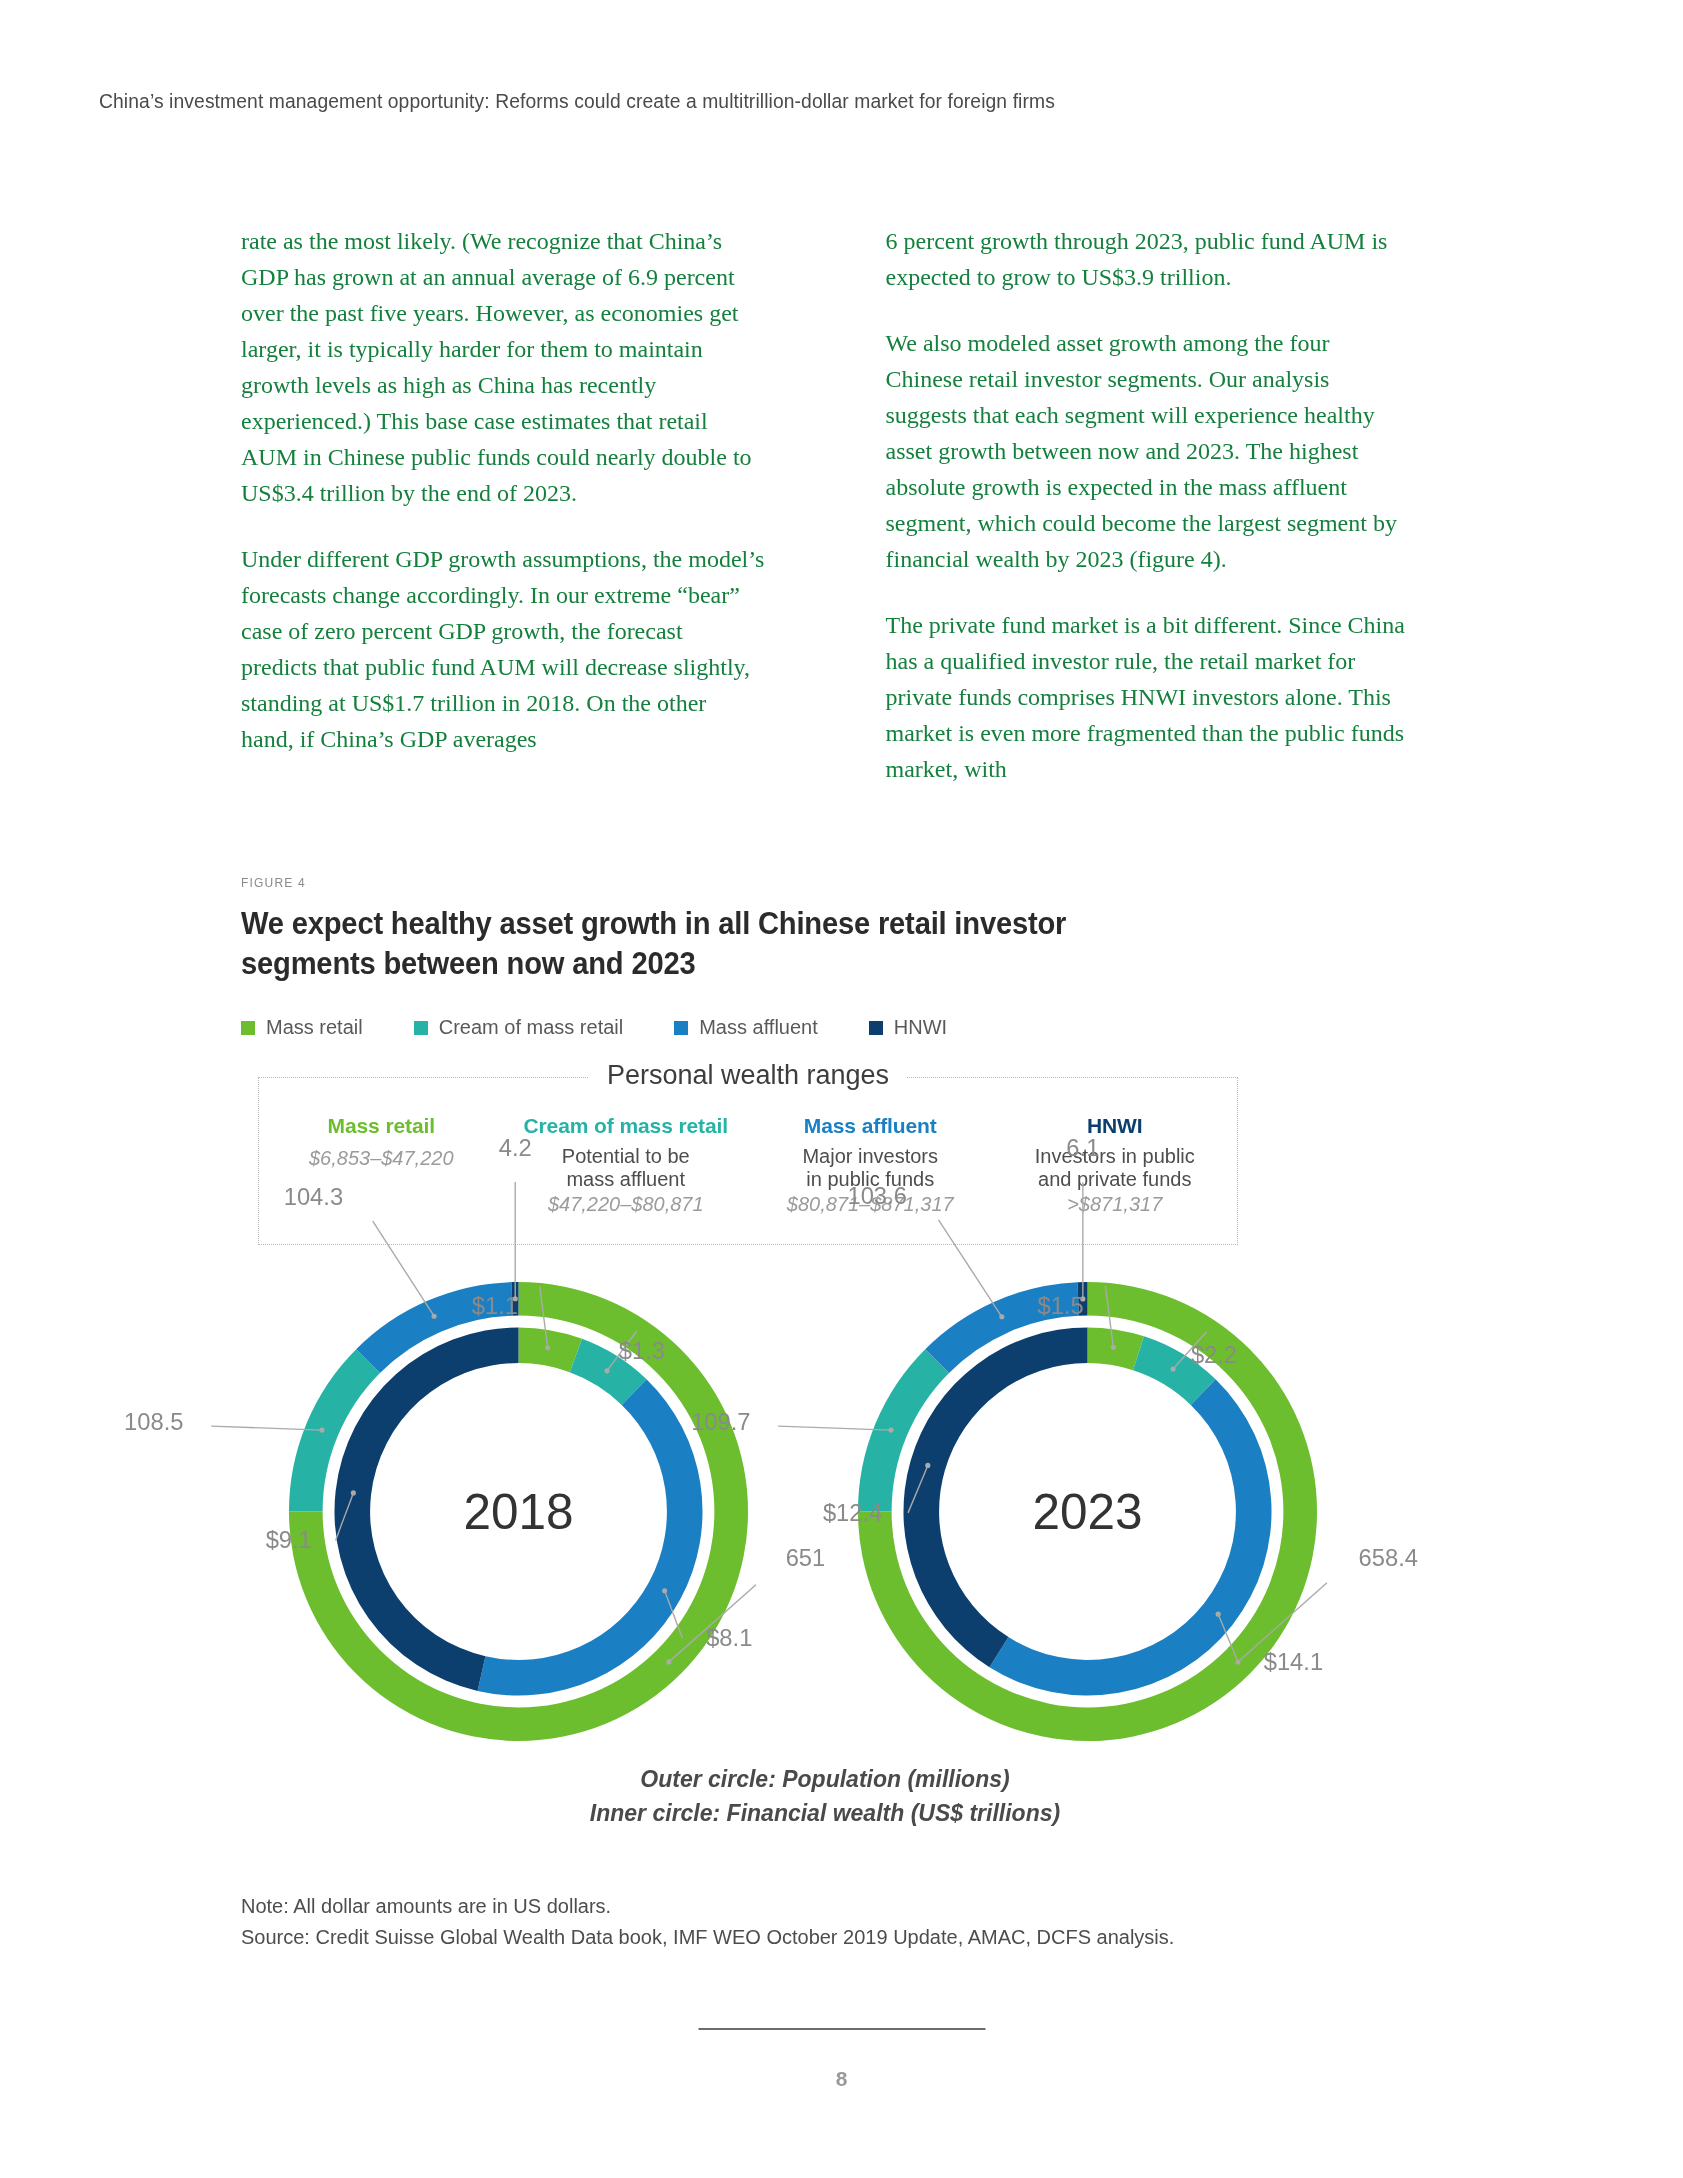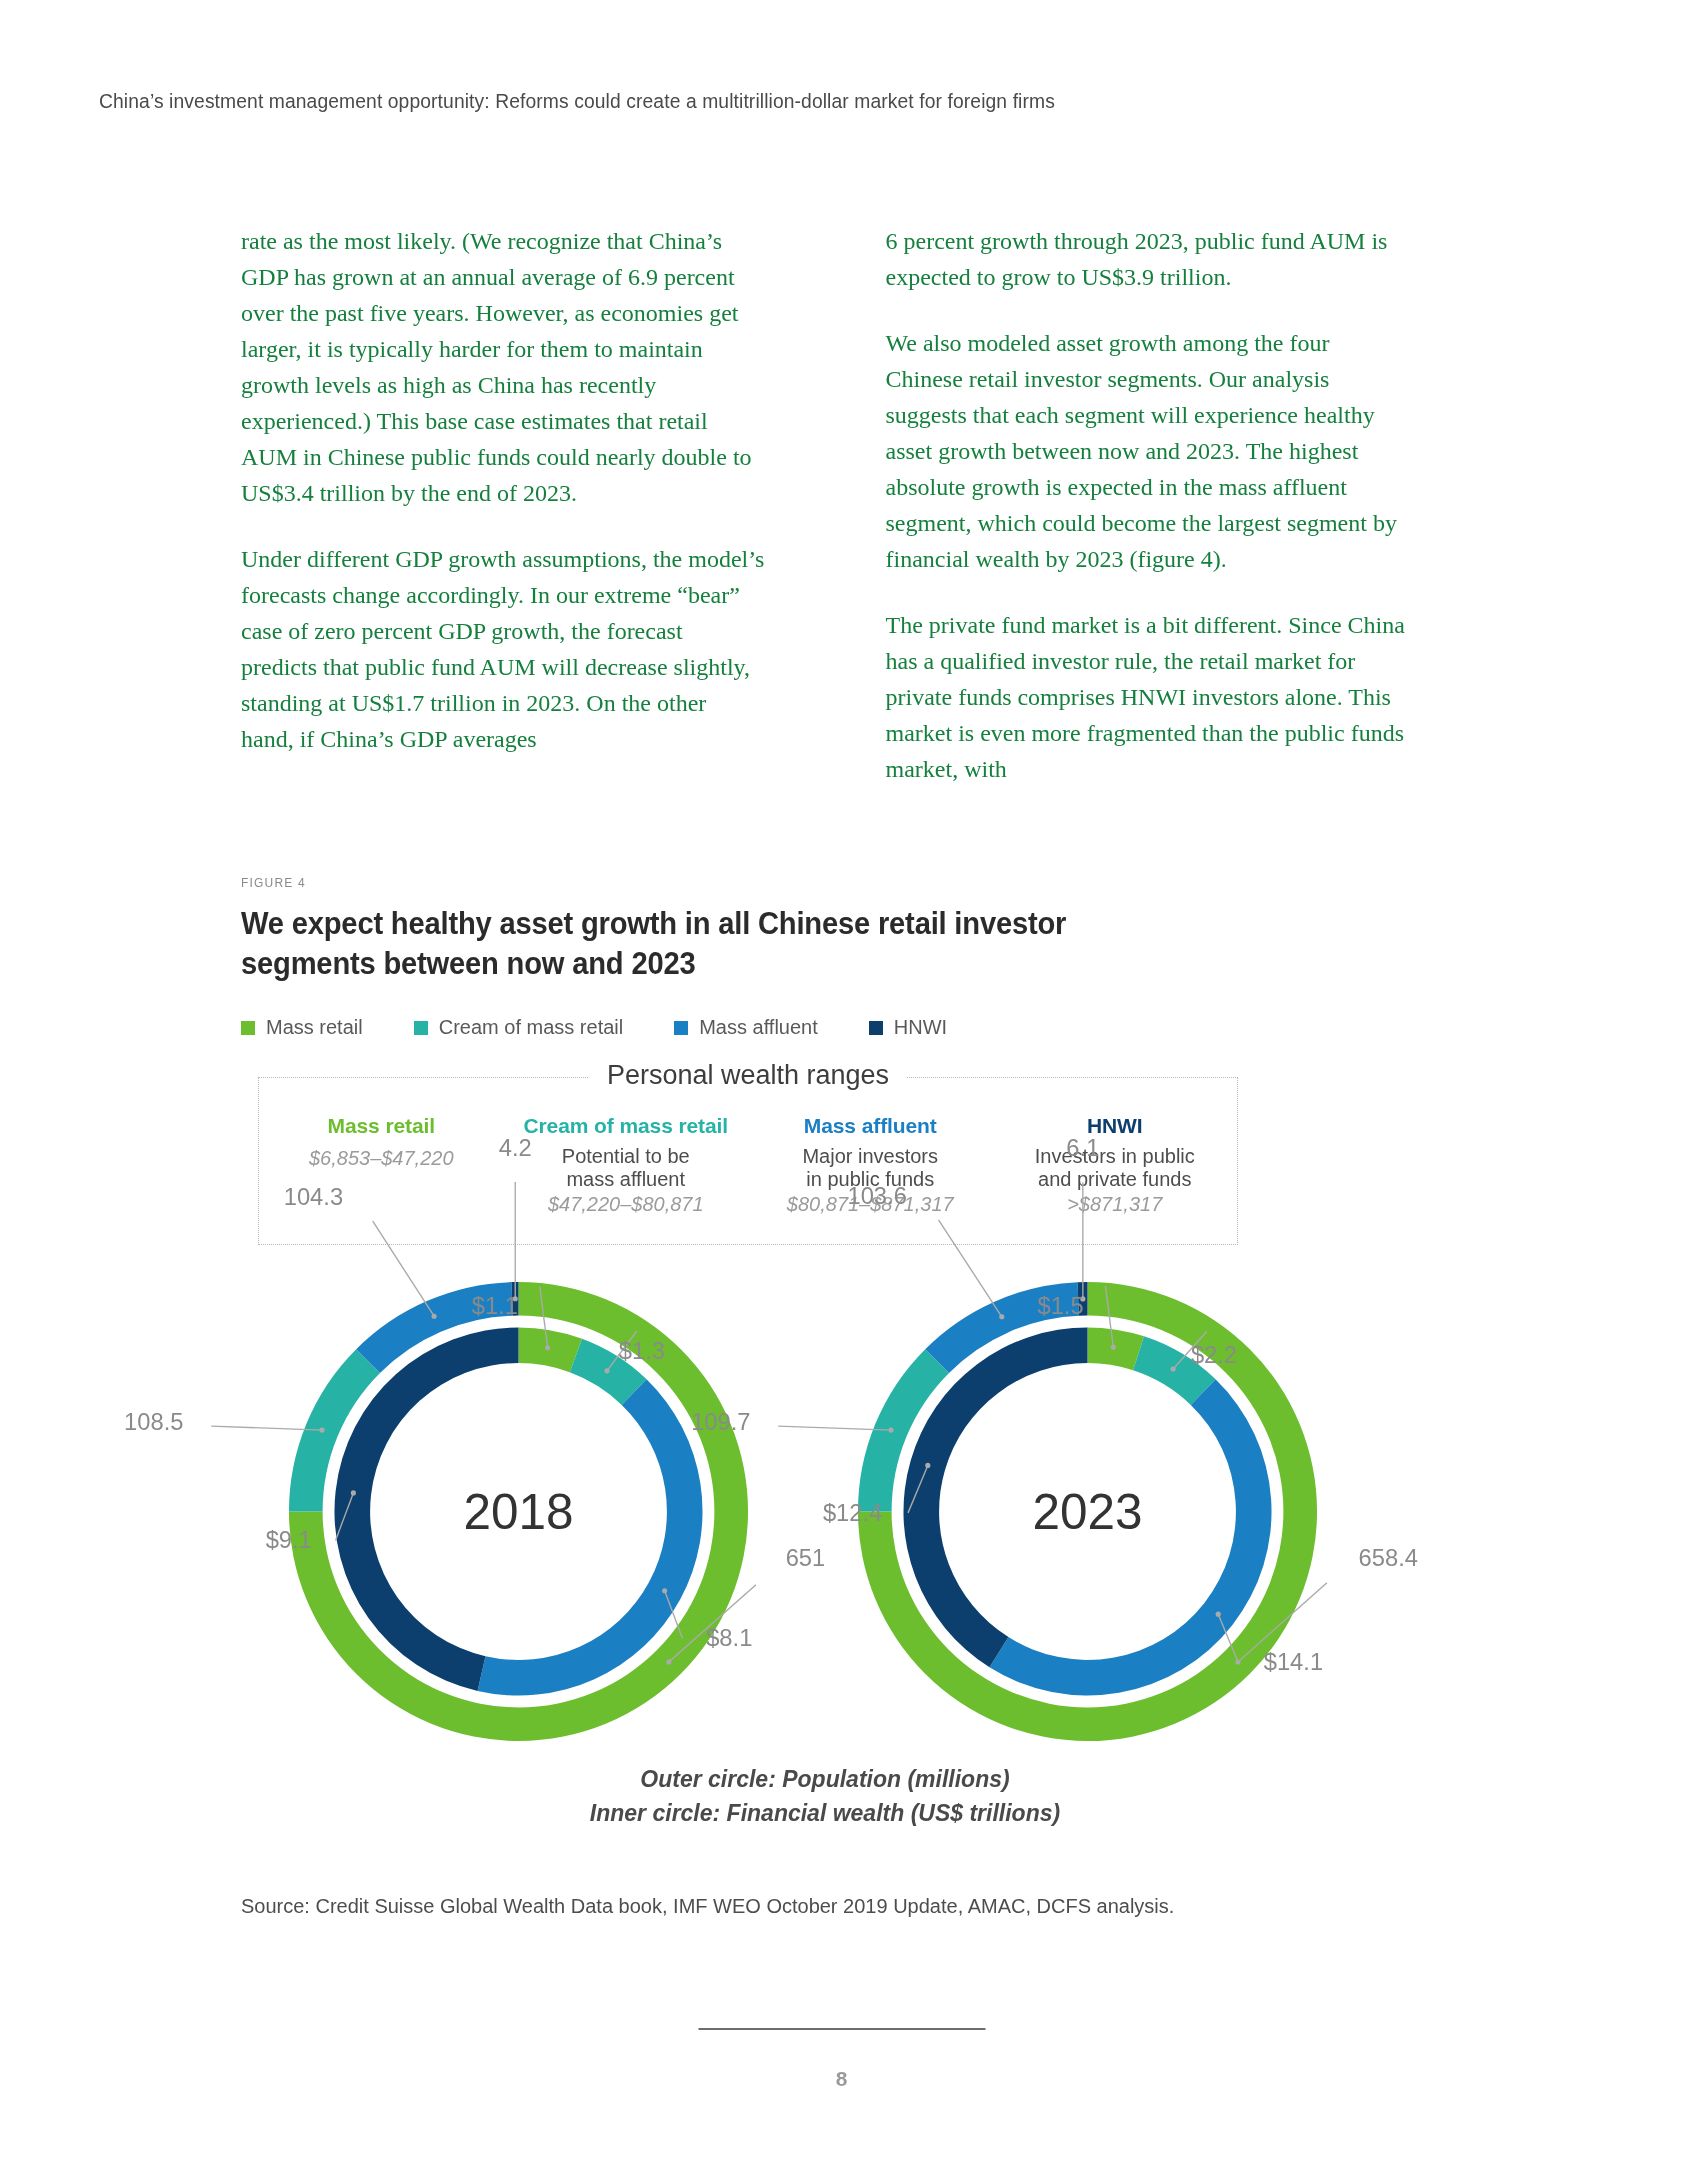"Under different GDP growth assumptions," p { text: 2023 -> 2018 }
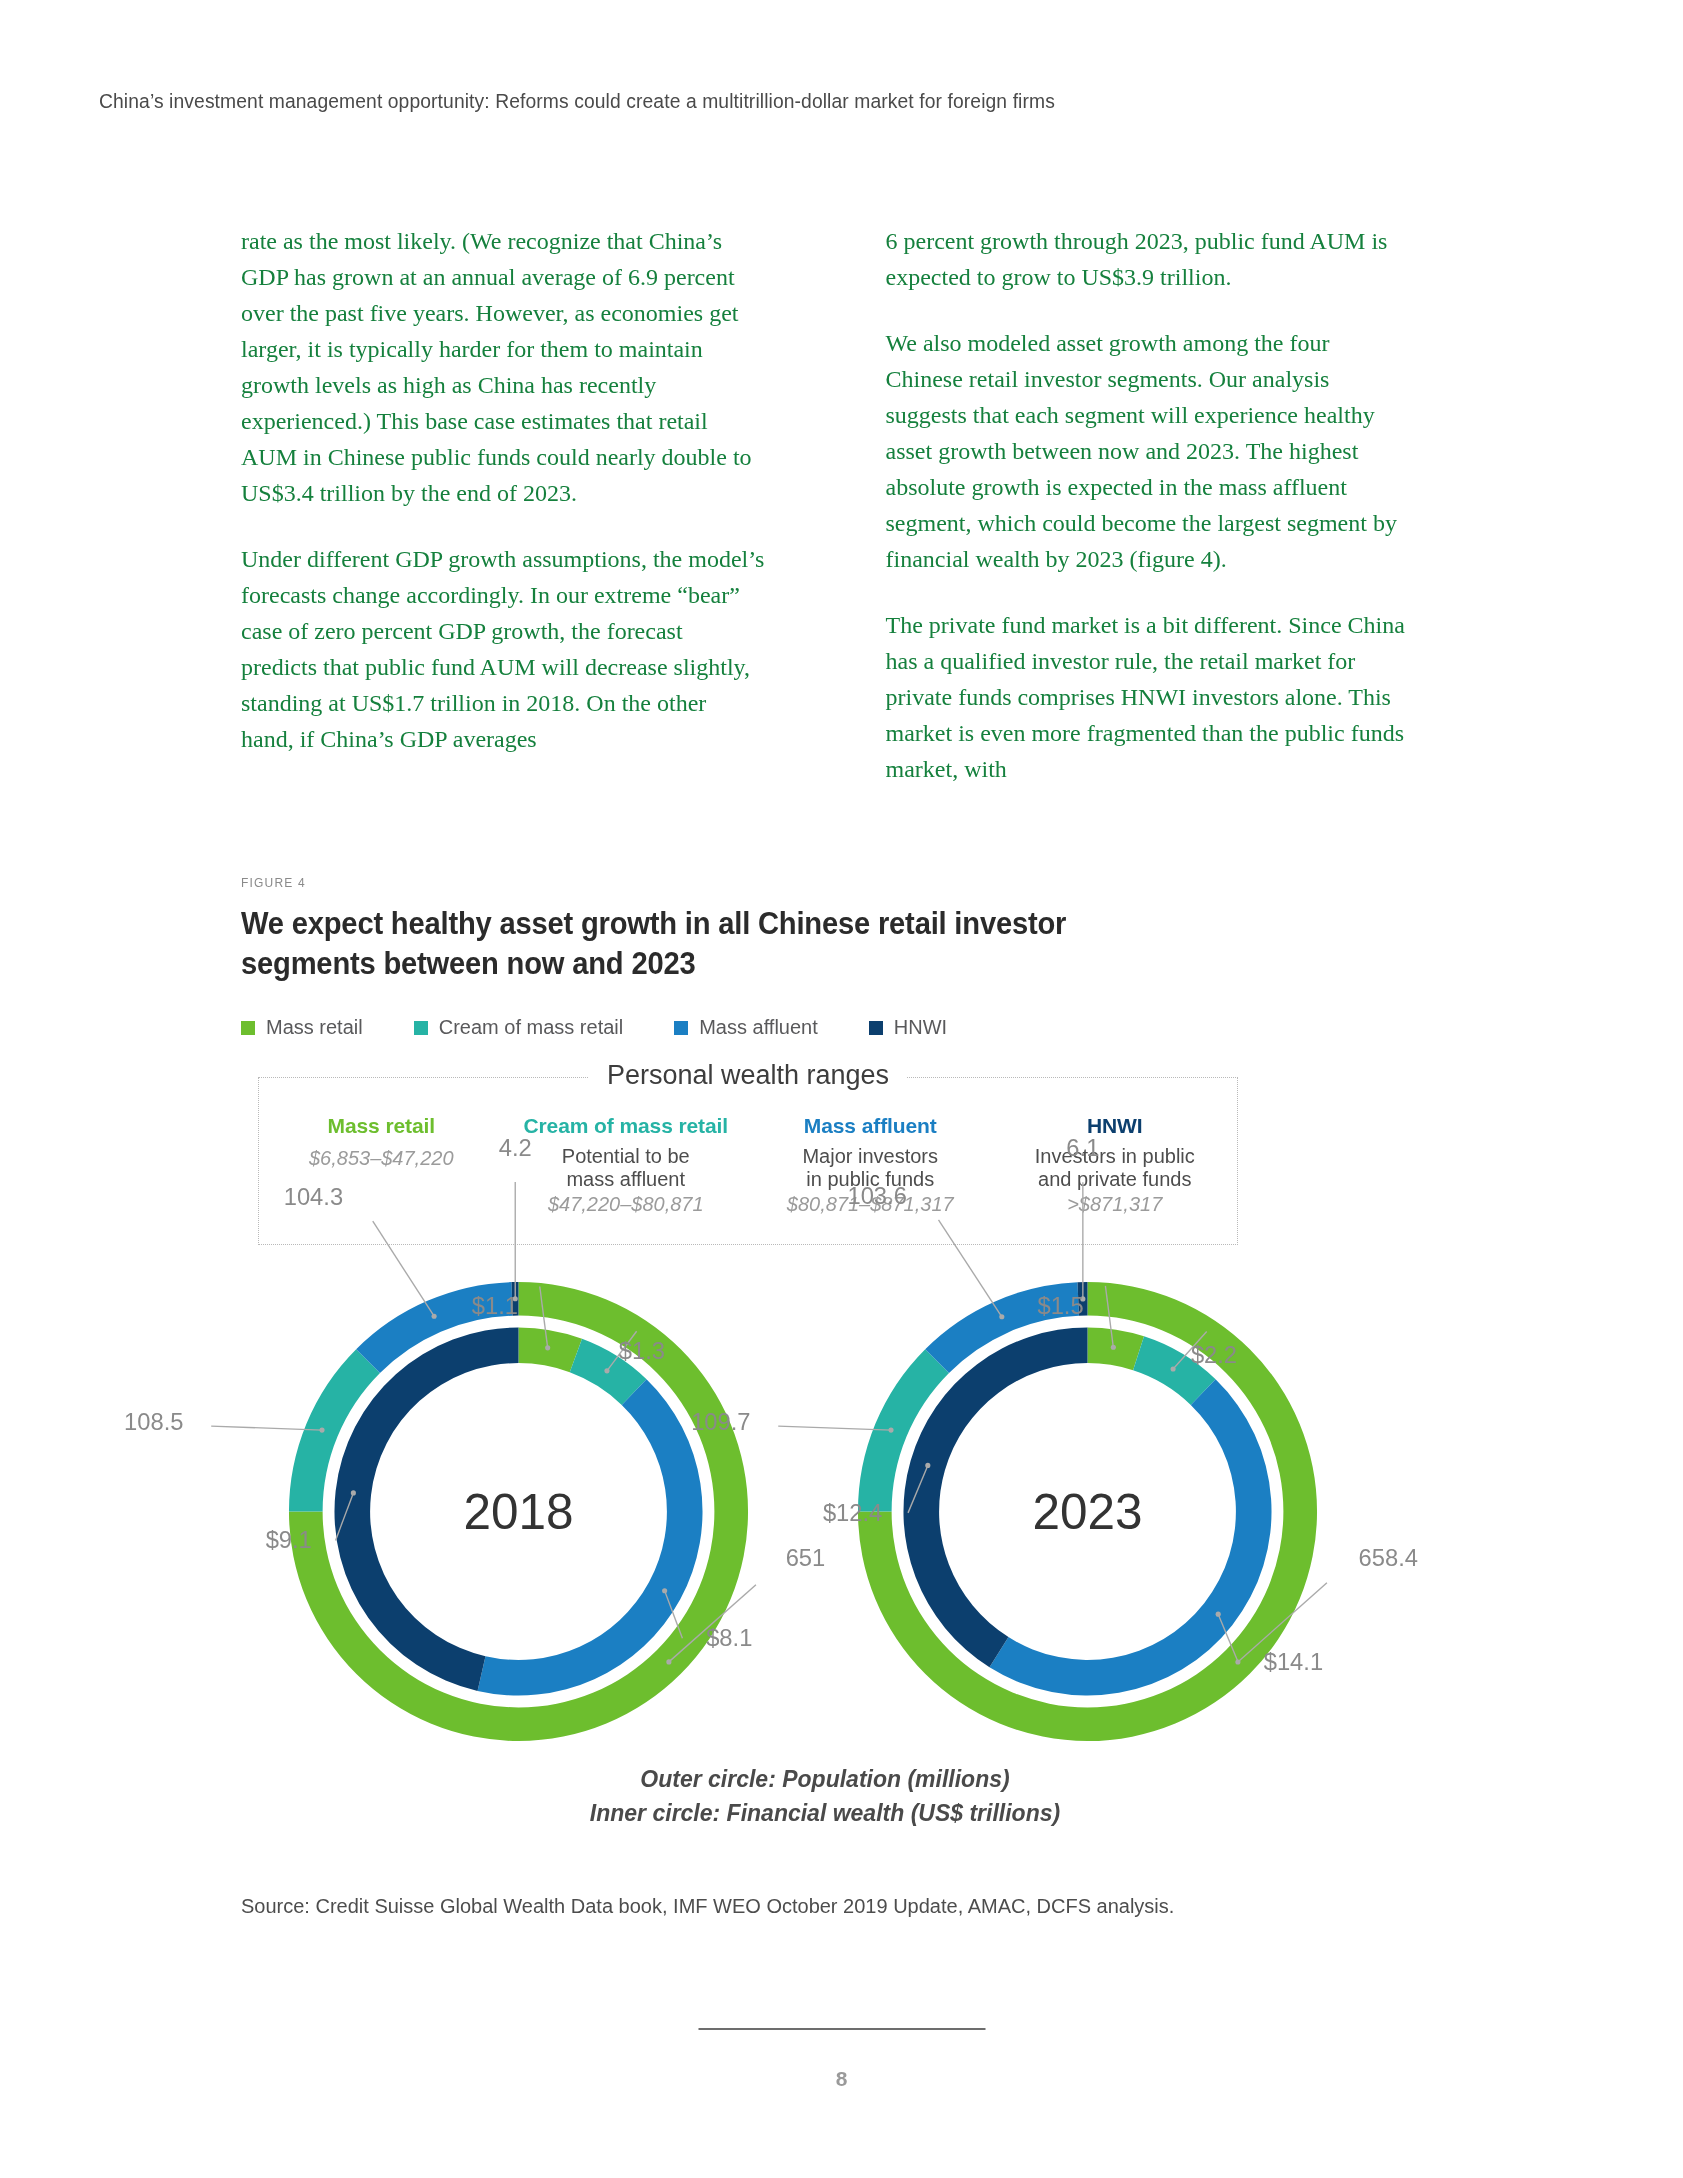"Note: All dollar amounts are" div { html: none -> <div>Note: All dollar amounts are in US dollars.</div> }
